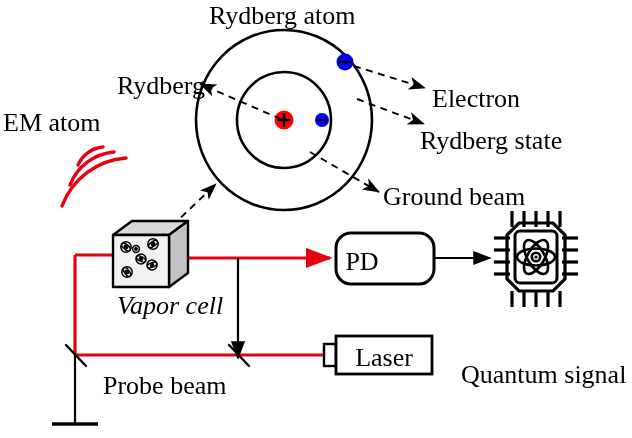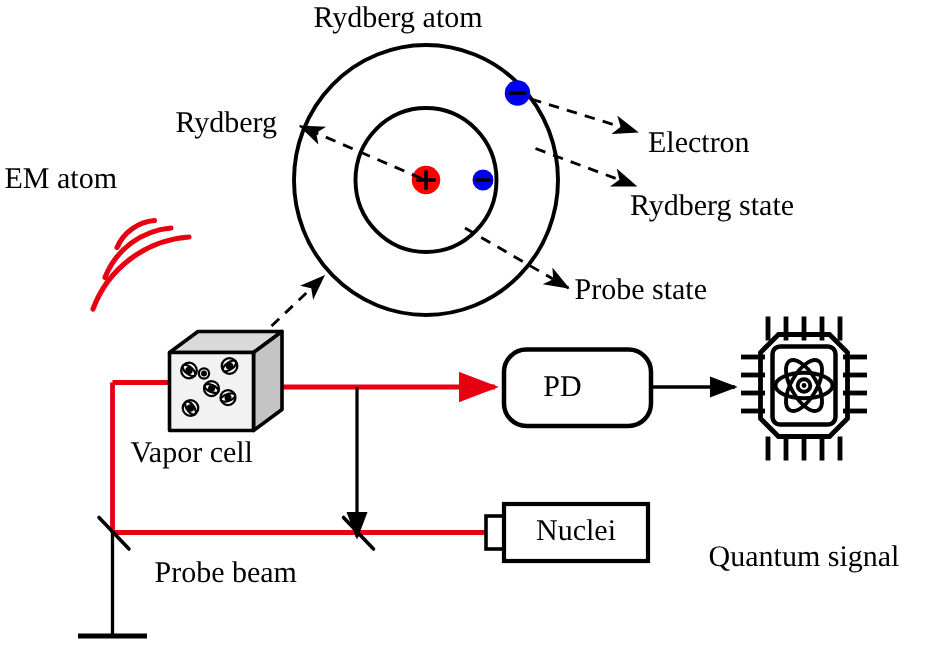"Rydberg atom" .lbl { font-size: 20px -> 26px }
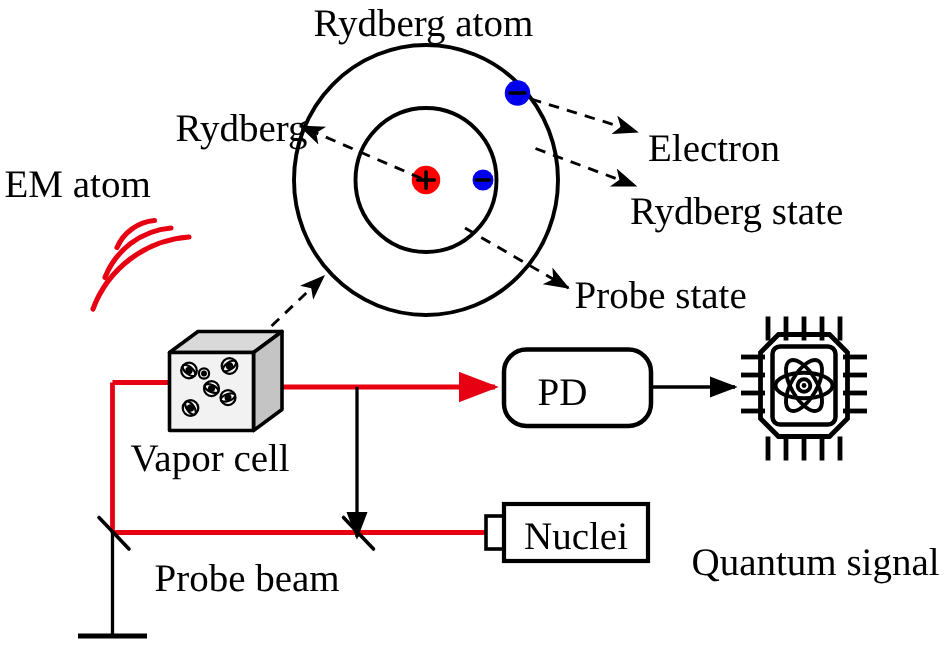"Probe state" div.lbl { text: Probe state -> Ground beam }
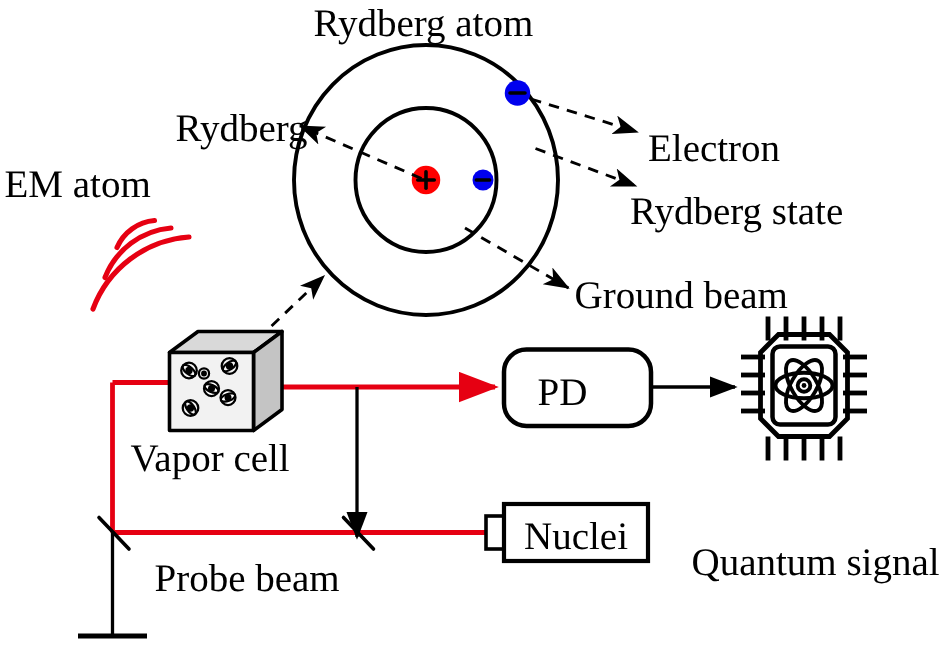"PD" div.lbl { left: 332px -> 319px }
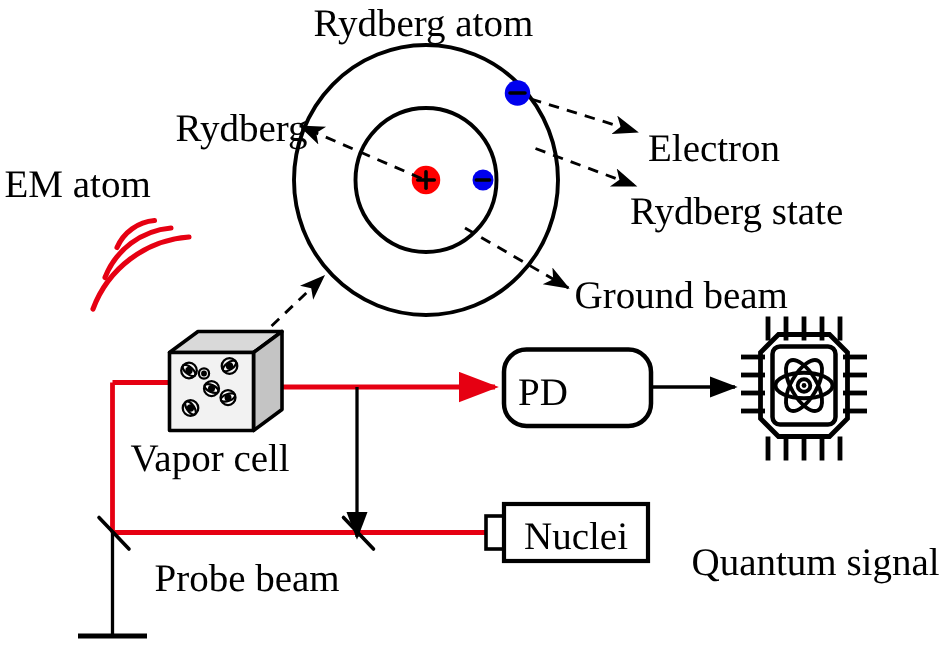"Vapor cell" div.lbl { font-style: none -> italic; left: 87px -> 117px }
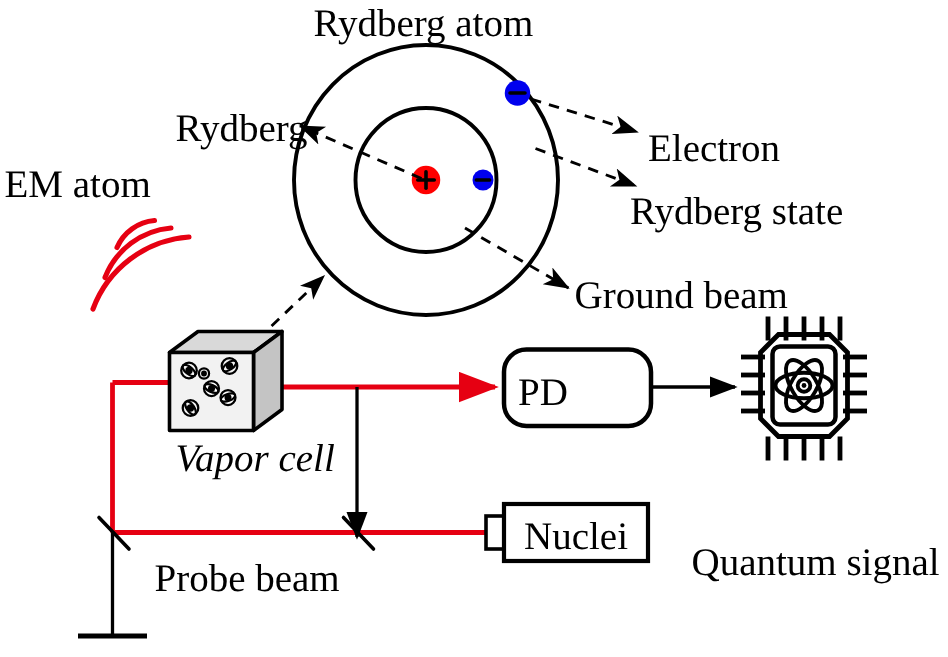"Nuclei" div.lbl { text: Nuclei -> Laser }
